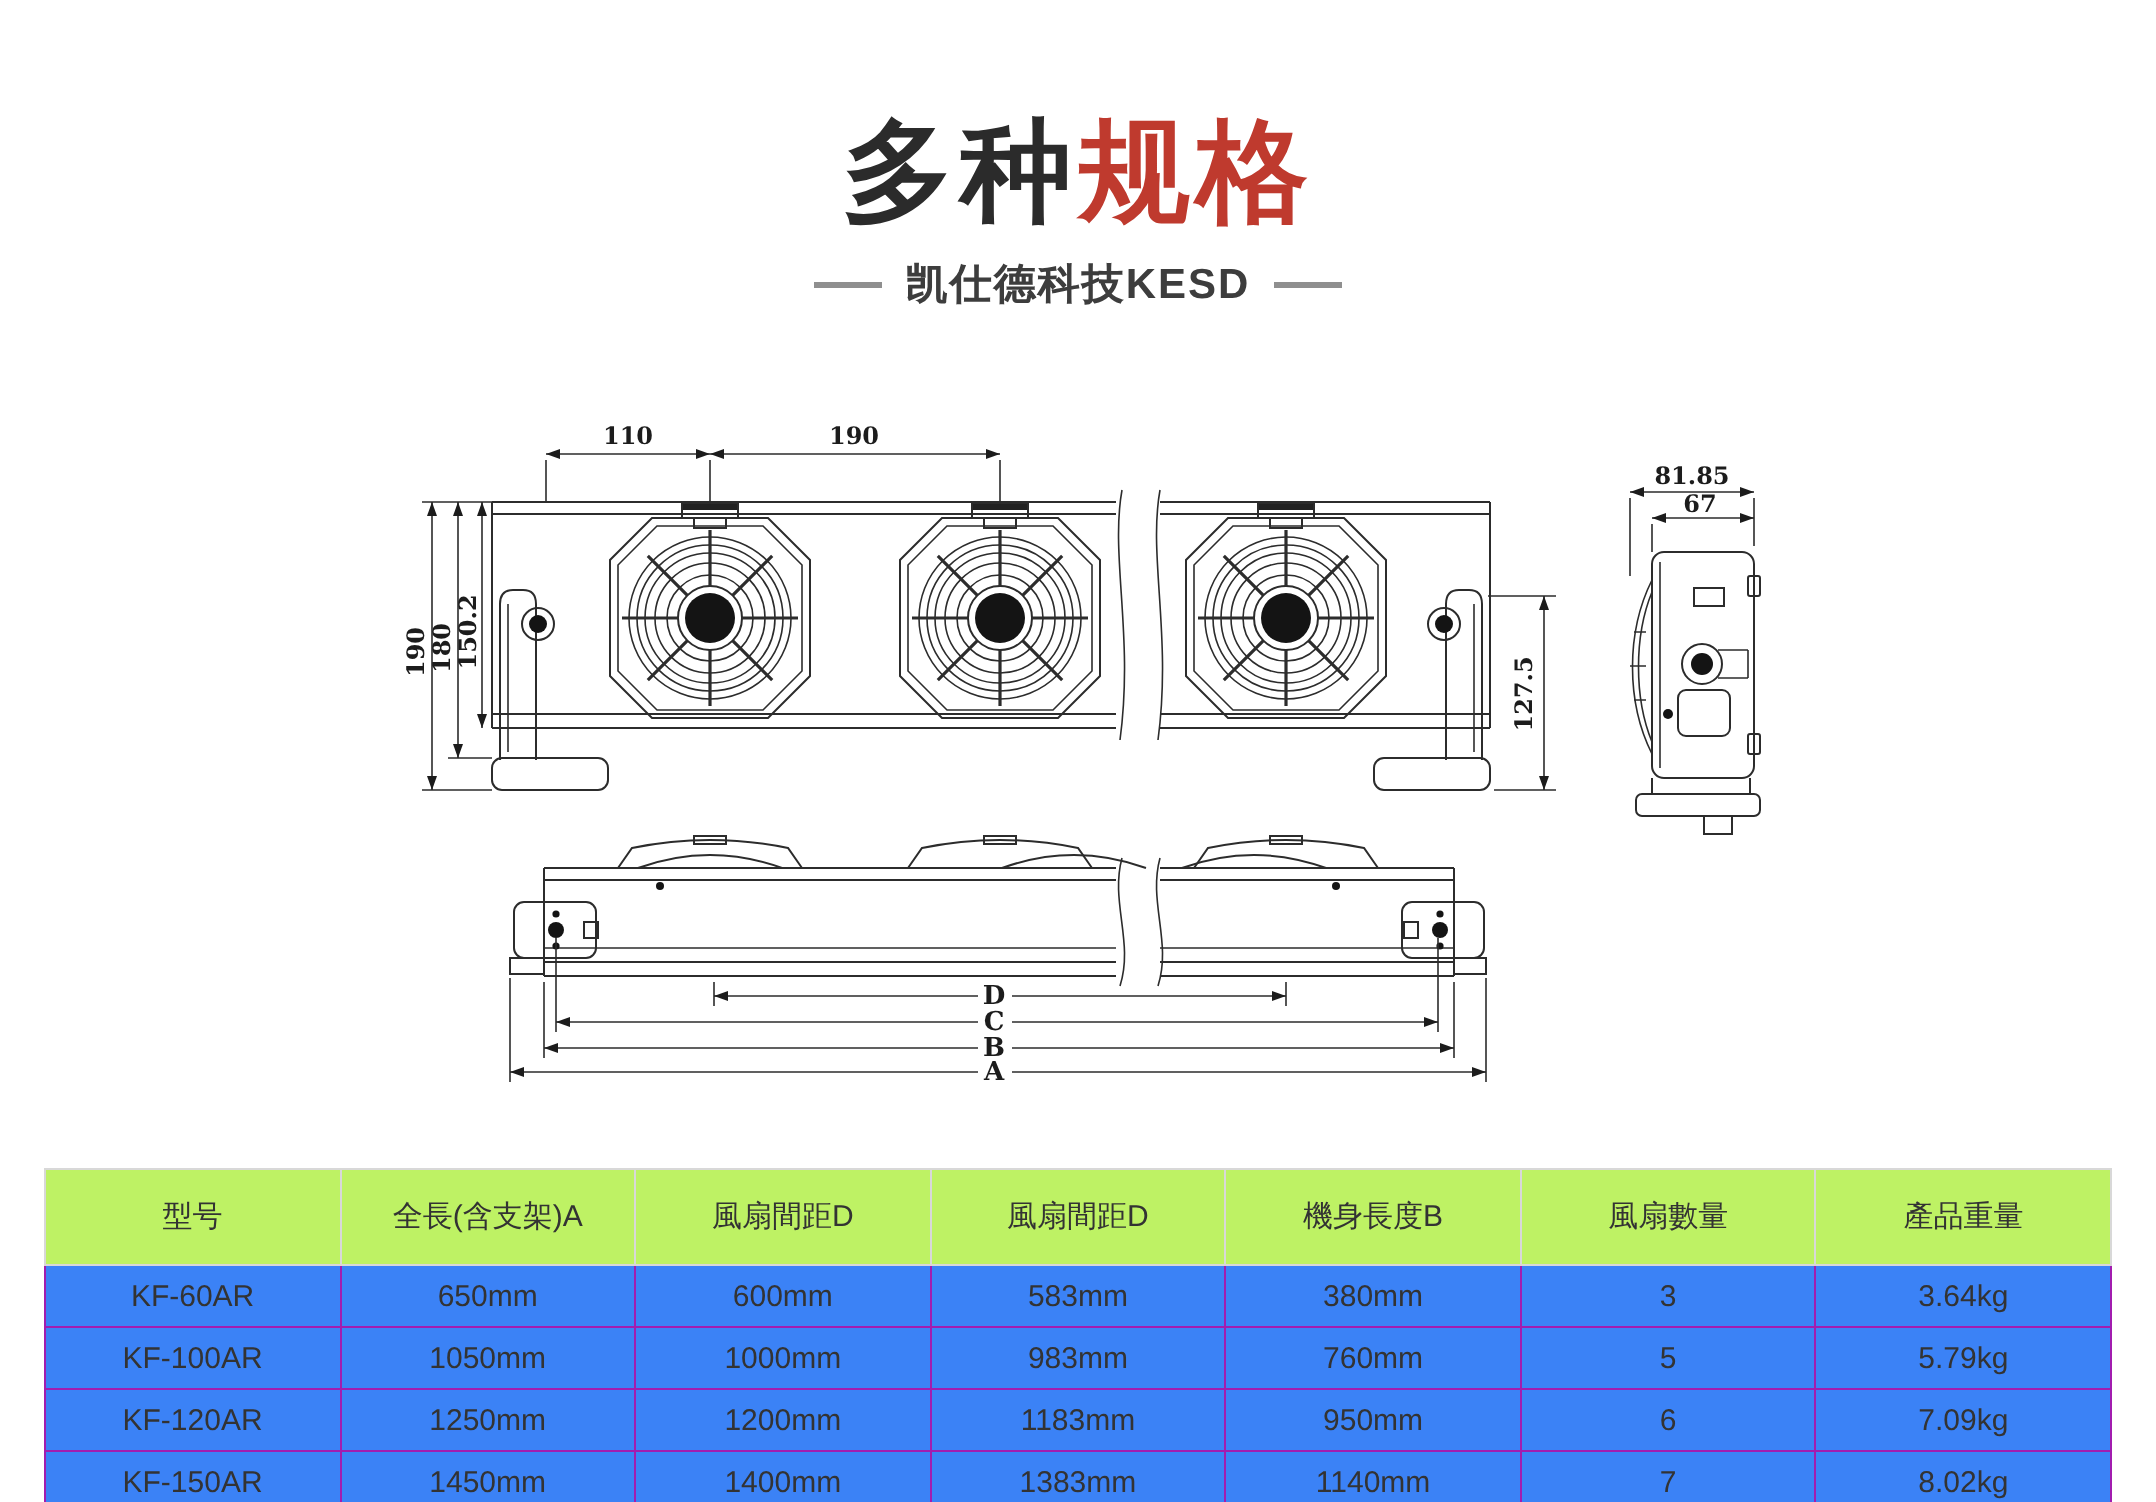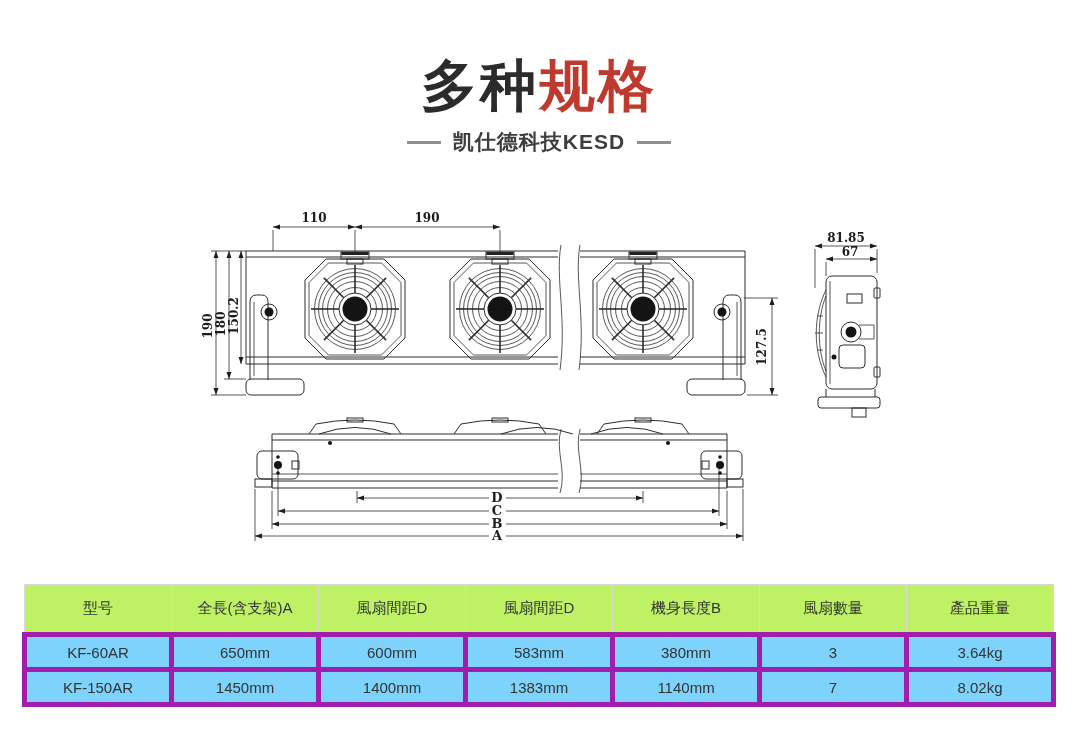"KF-60AR" td { background: #7dd3fc -> #3b82f6; border: 5px solid #a21caf -> 1px solid #a21caf }
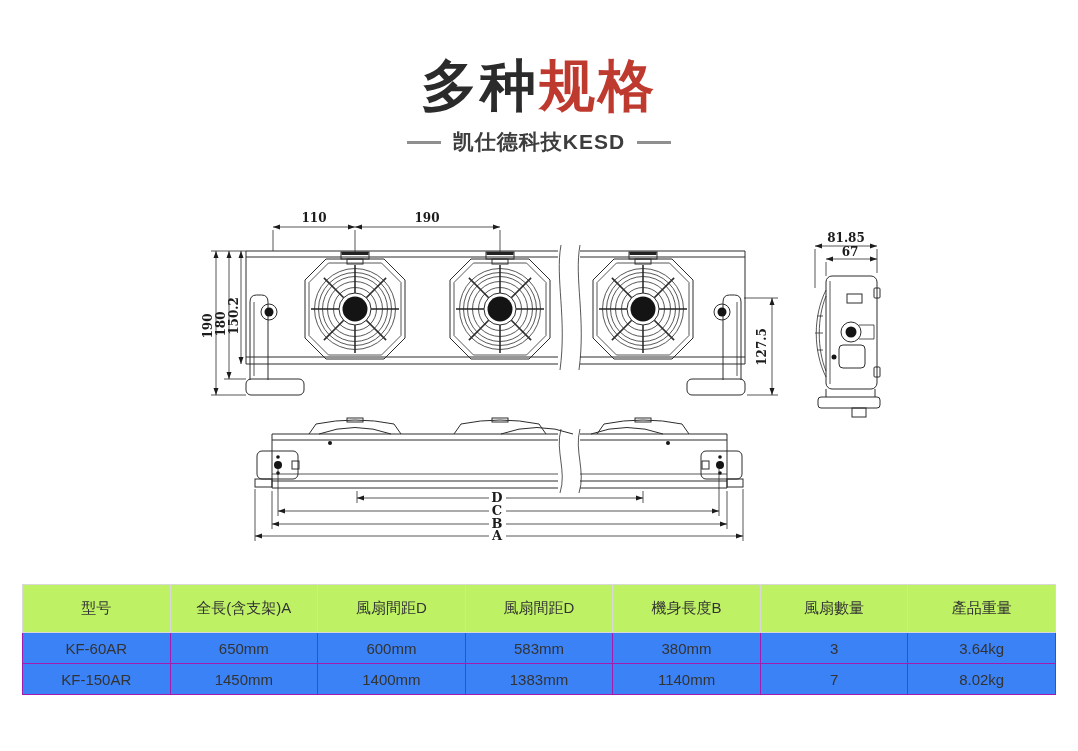"KF-100AR" tr { html: none -> <tr> <td>KF-100AR</td> <td>1050mm</td> <td>1000mm</td> <td>983mm</td> <td>760mm</td> <td>5</td> <td>5.79kg</td> </tr> }
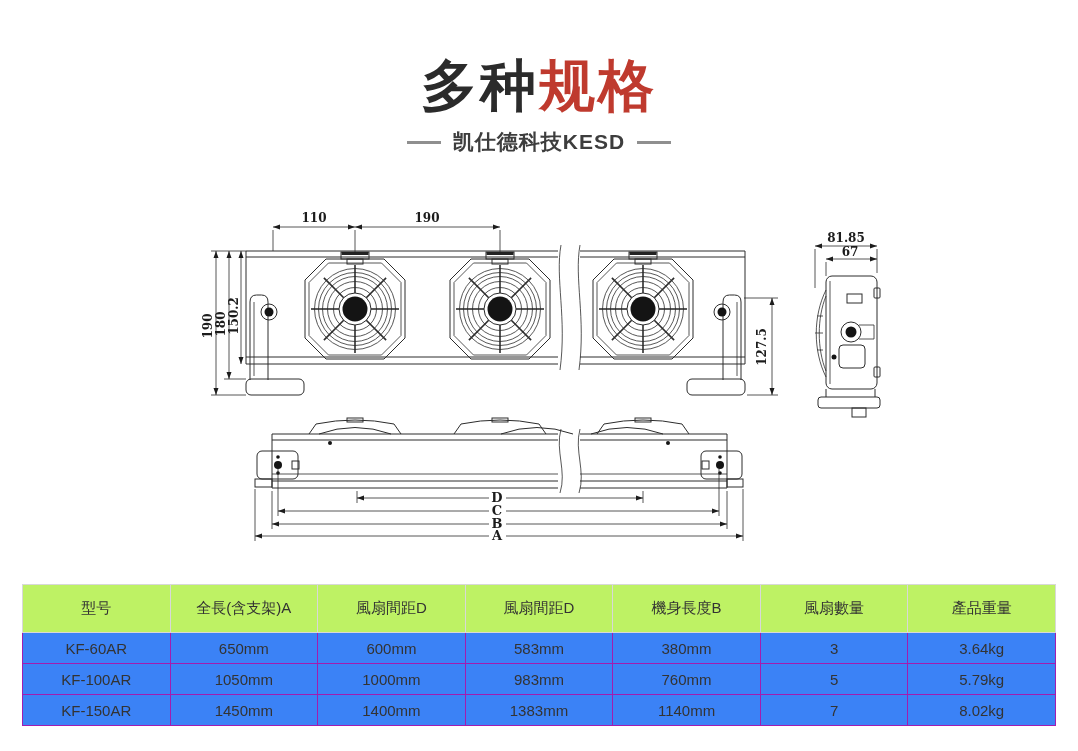"KF-120AR" tr { html: none -> <tr> <td>KF-120AR</td> <td>1250mm</td> <td>1200mm</td> <td>1183mm</td> <td>950mm</td> <td>6</td> <td>7.09kg</td> </tr> }
